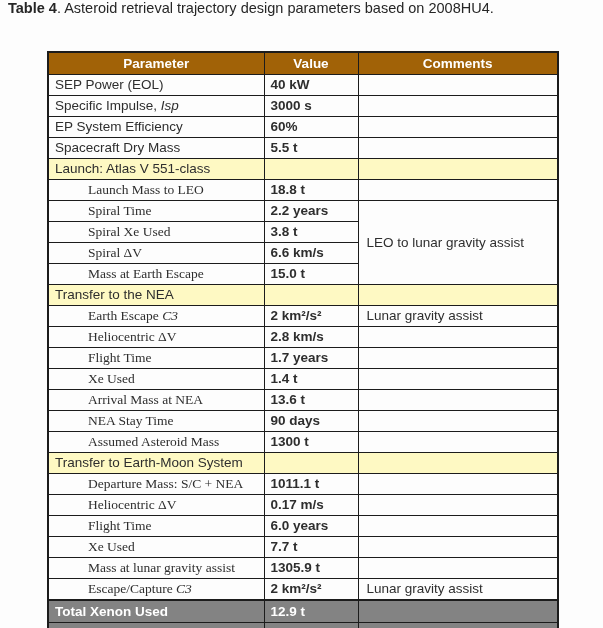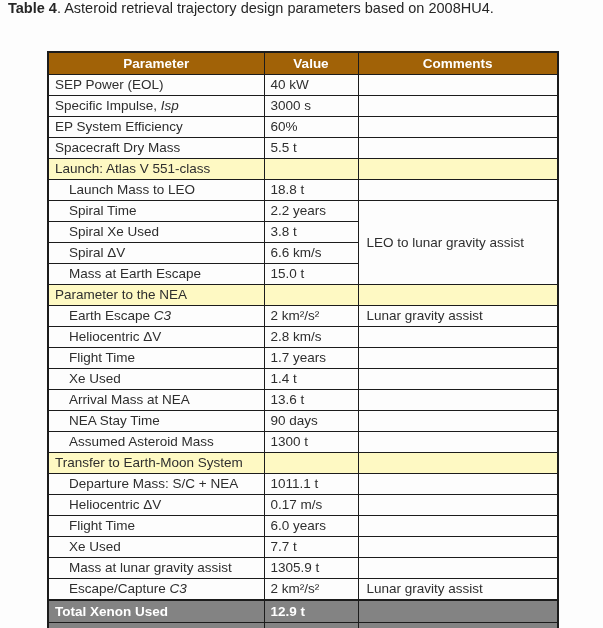"40 kW" td.value { font-weight: none -> bold }
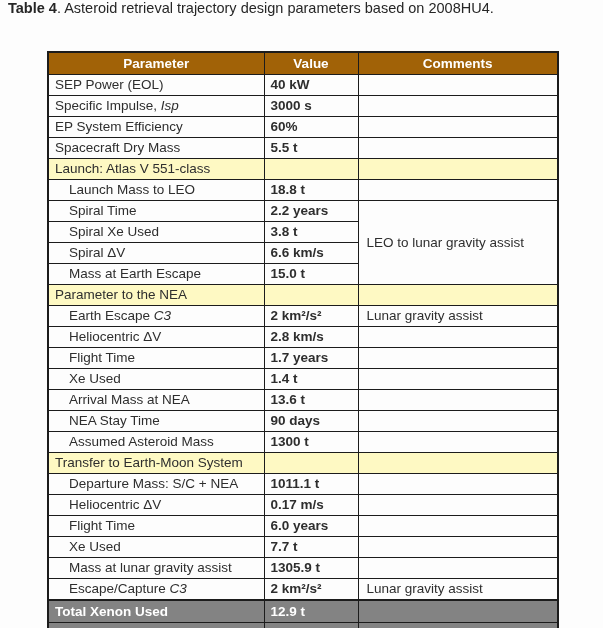"Launch Mass to LEO" td.param.indent { font-family: none -> Liberation Serif, serif; padding-left: 20px -> 39px }
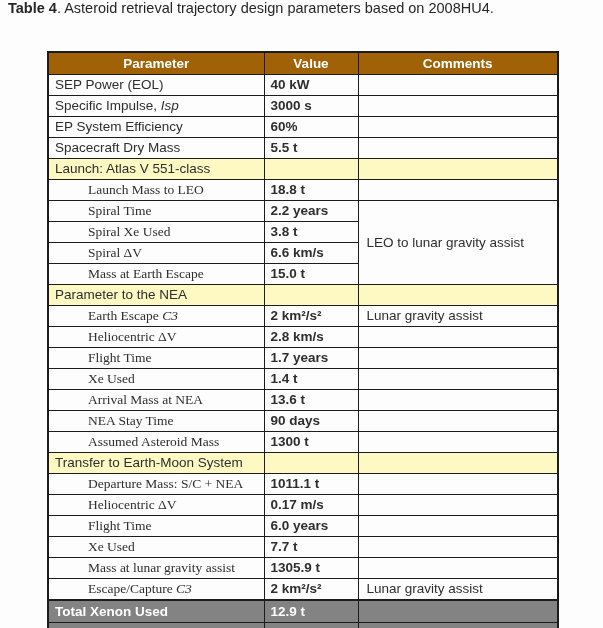"Parameter to the NEA" td.param { text: Parameter -> Transfer }
